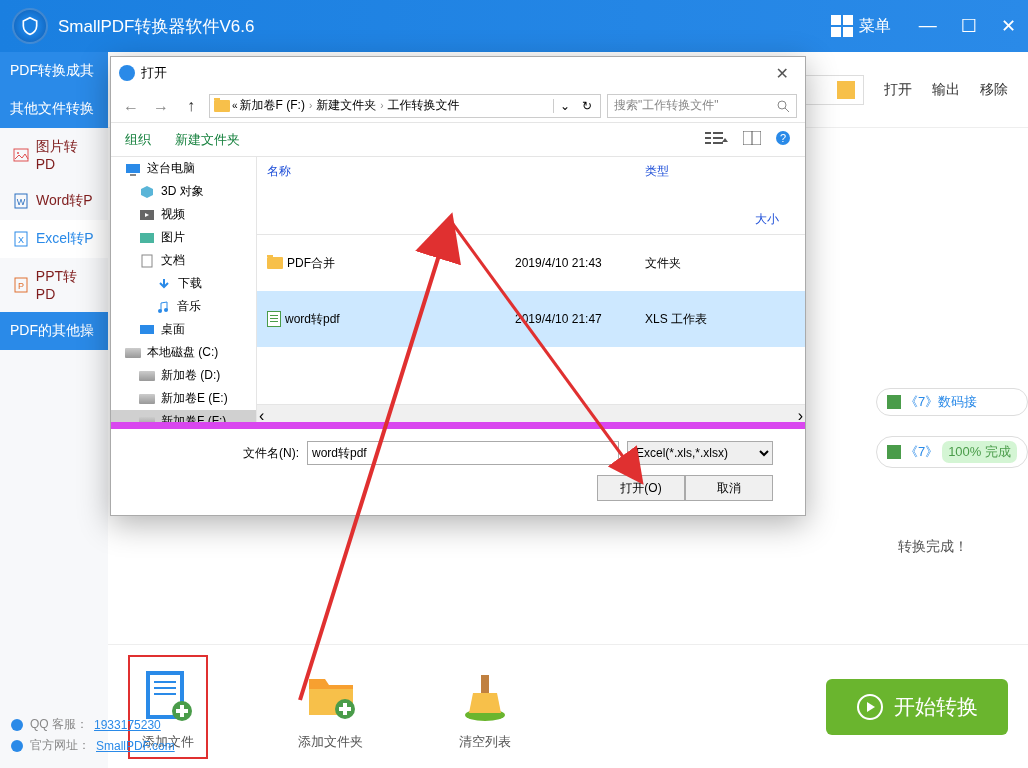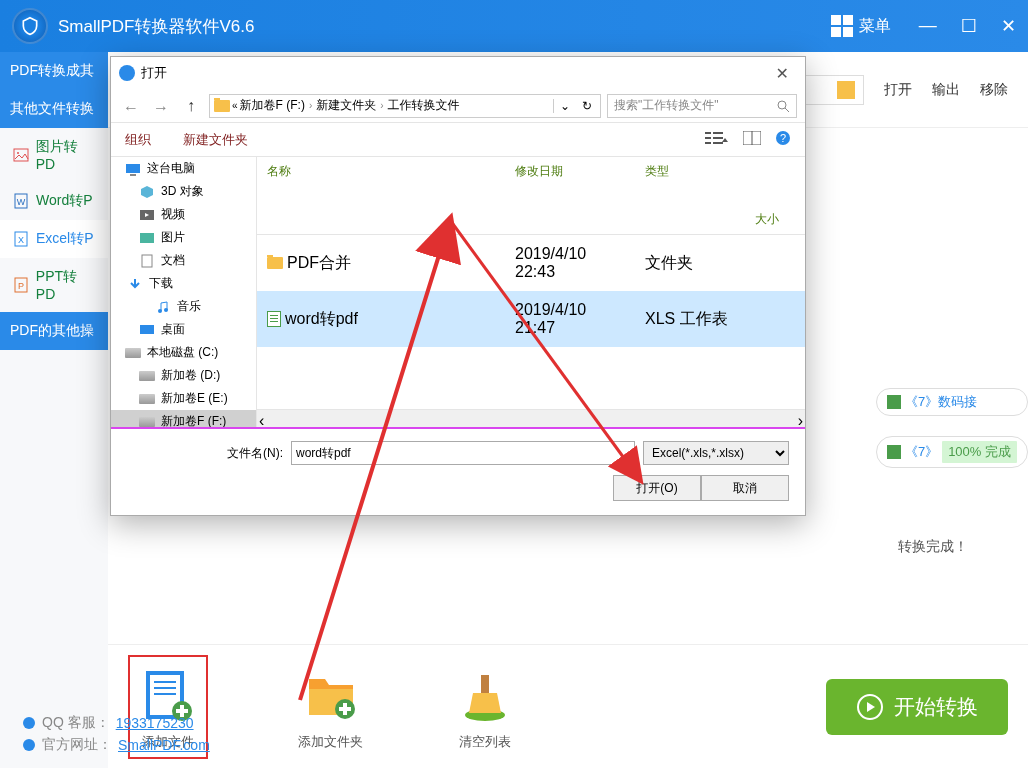"图片转PD" .sidebar-item { color: #15803d -> #7f1d1d }
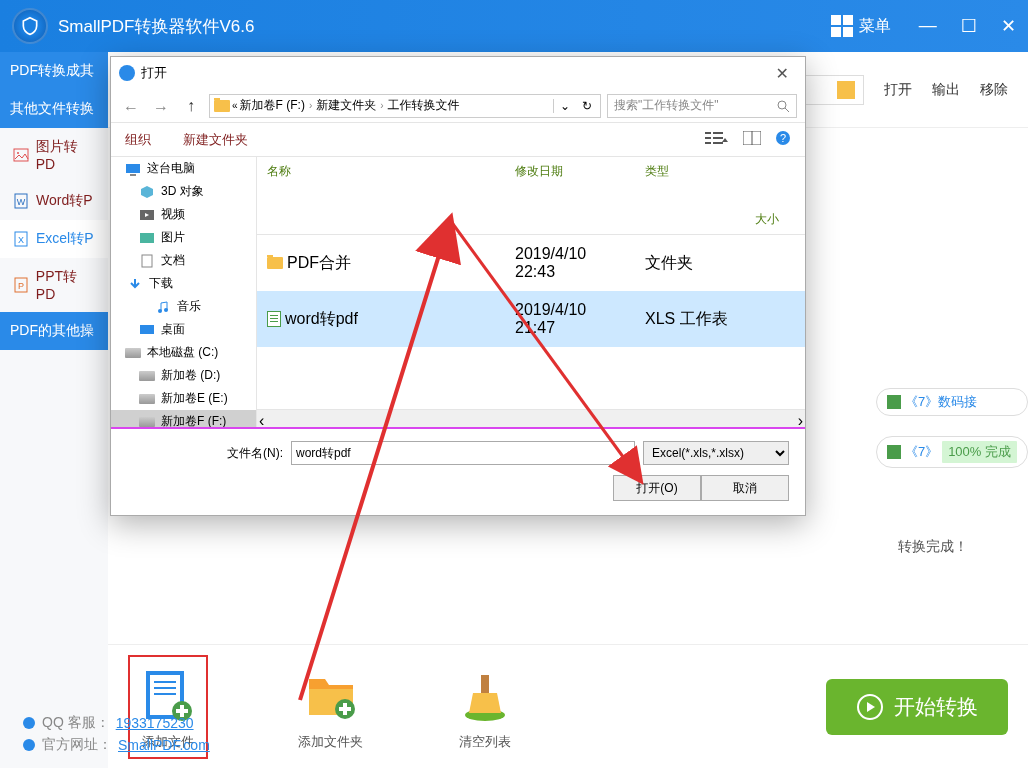"组织" .fd-toolbar { color: #7f1d1d -> #15803d; gap: 32px -> 24px }
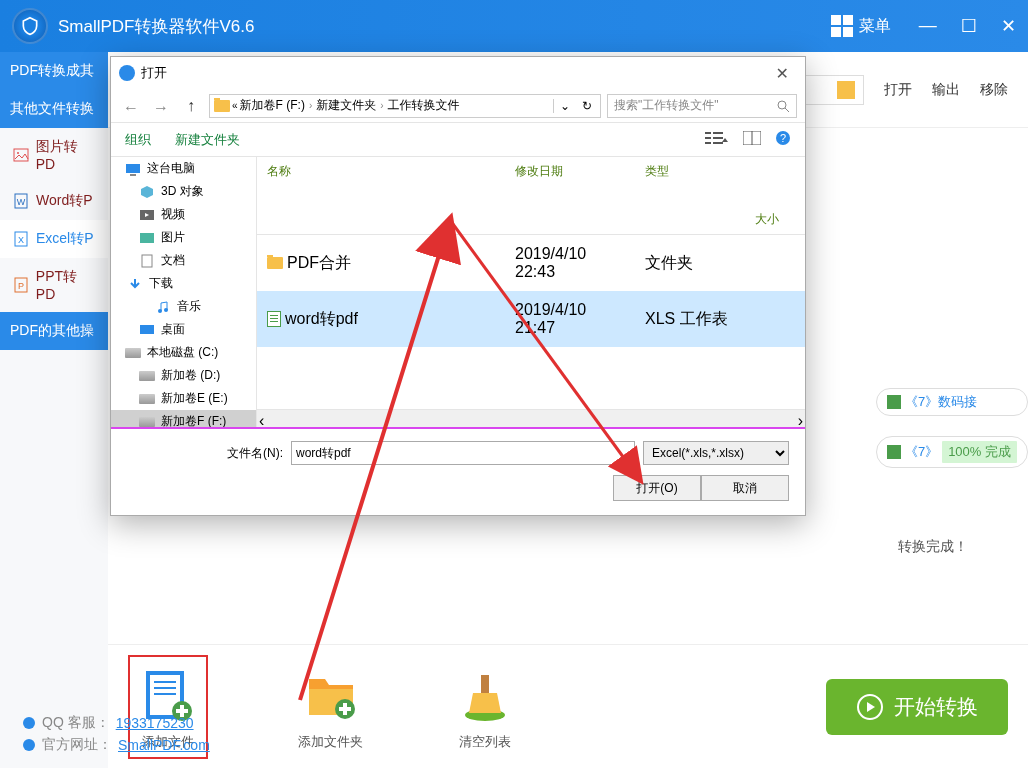"名称" .fd-cols { color: #4d7c0f -> #1d4ed8 }
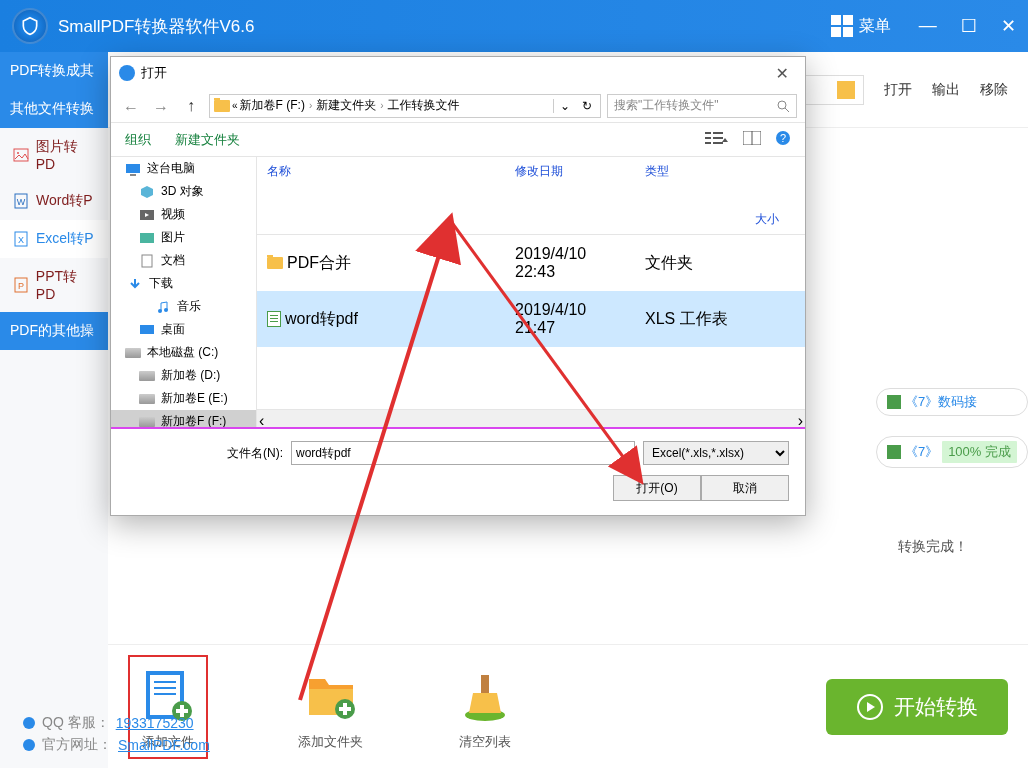"修改日期" div.fd-col-date { html: <div>修改日期</div> -> none }
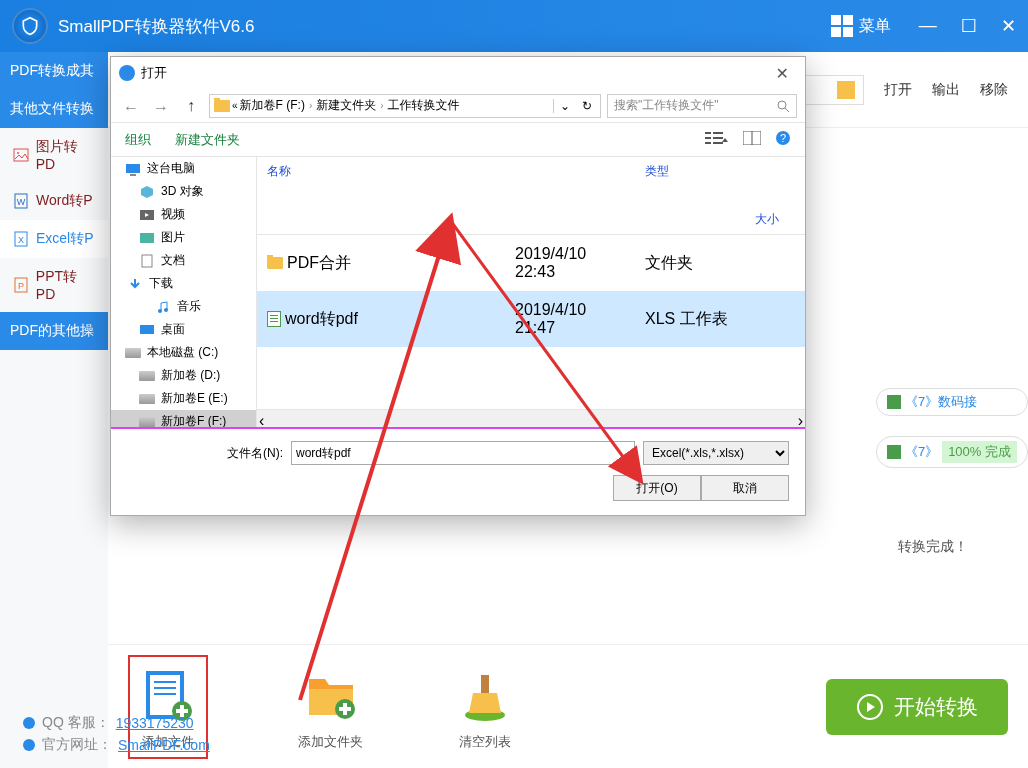"PDF合并" .fd-row { font-size: 16px -> 12px }
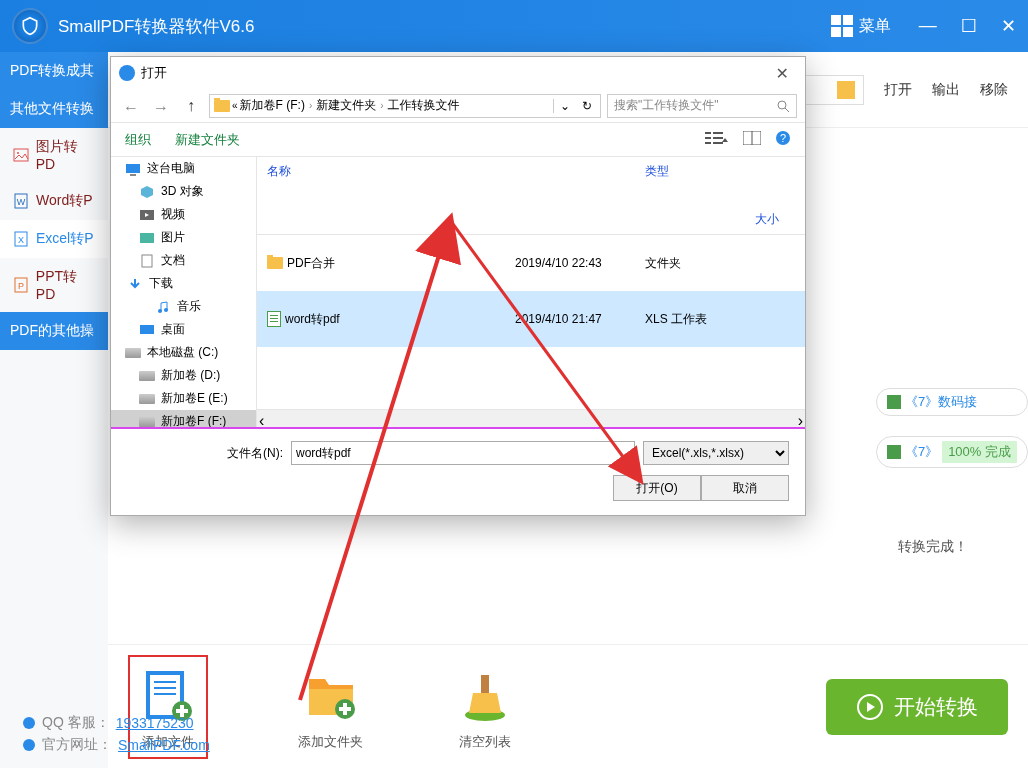"2019/4/10 22:43" div.fd-col-date { text: 22:43 -> 21:43 }
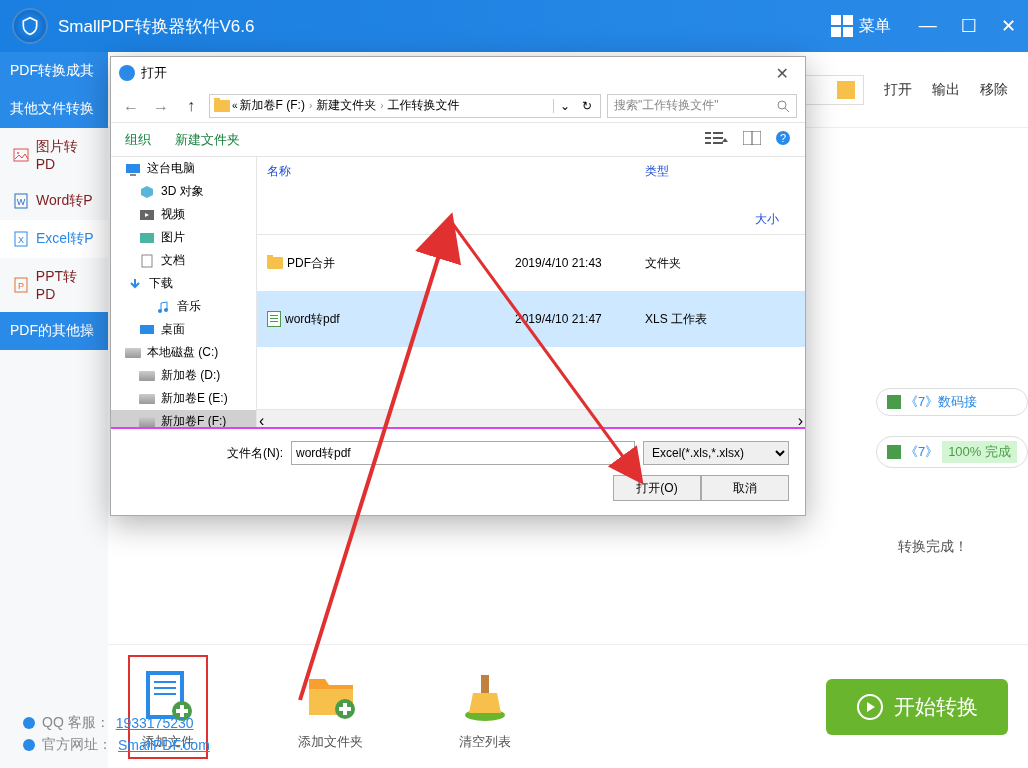"下载" div.fd-tree-item { padding-left: 16px -> 45px }
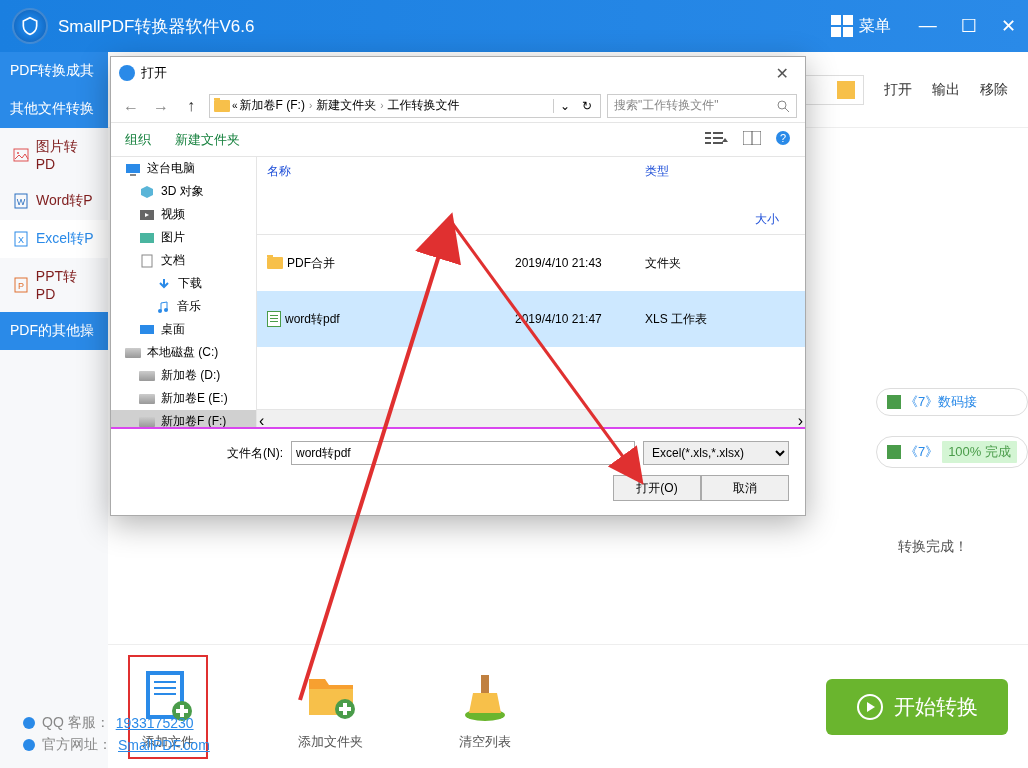"文件名(N):" .fd-footer { border-top: 2px solid #d946ef -> 7px solid #d946ef; padding: 12px 16px 14px -> 12px 32px 14px }
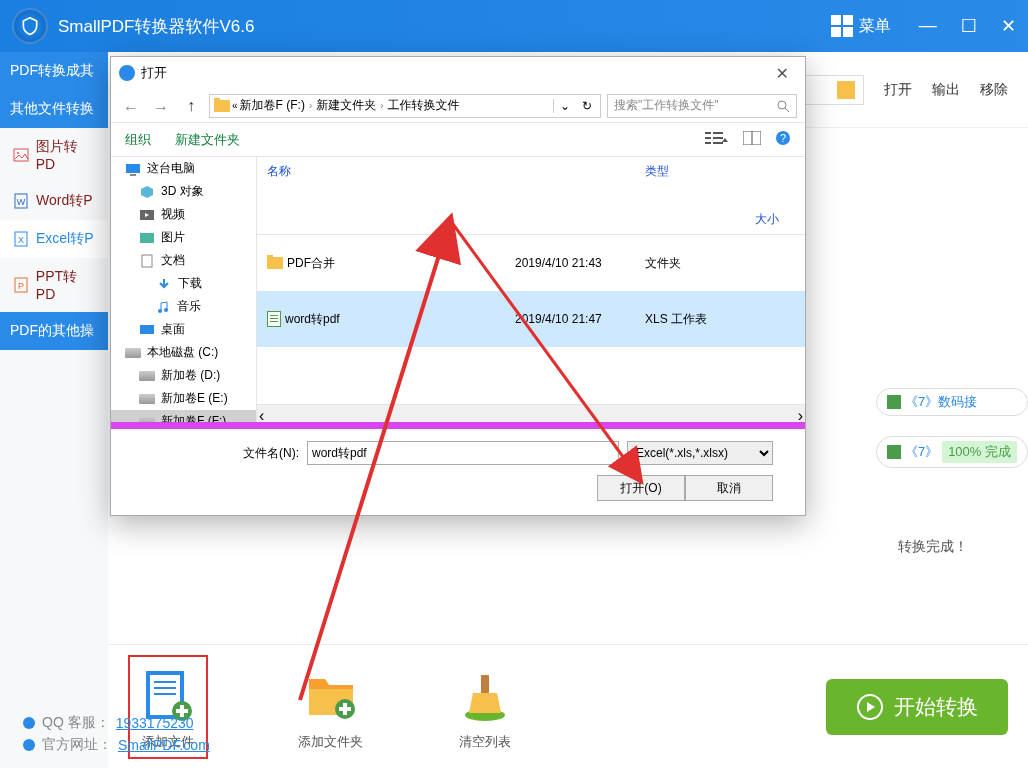"100% 完成" .chip .done { border-radius: 1px -> 7px }
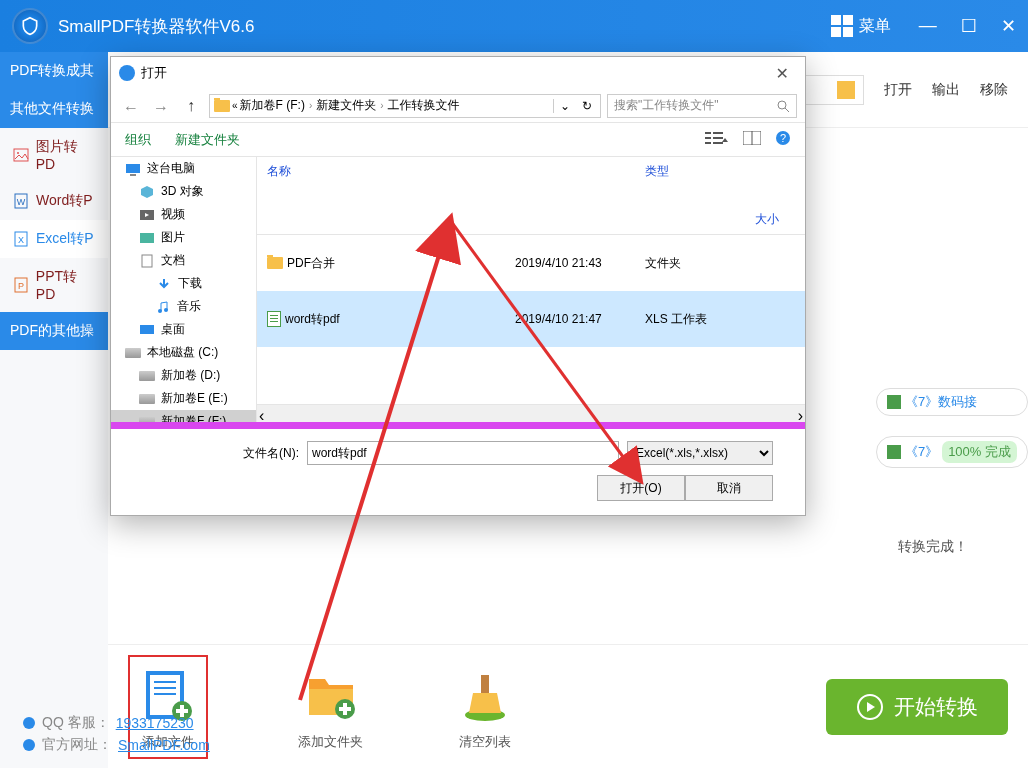"QQ 客服：" .footer-info { font-size: 14px -> 12px; left: 22px -> 10px }
